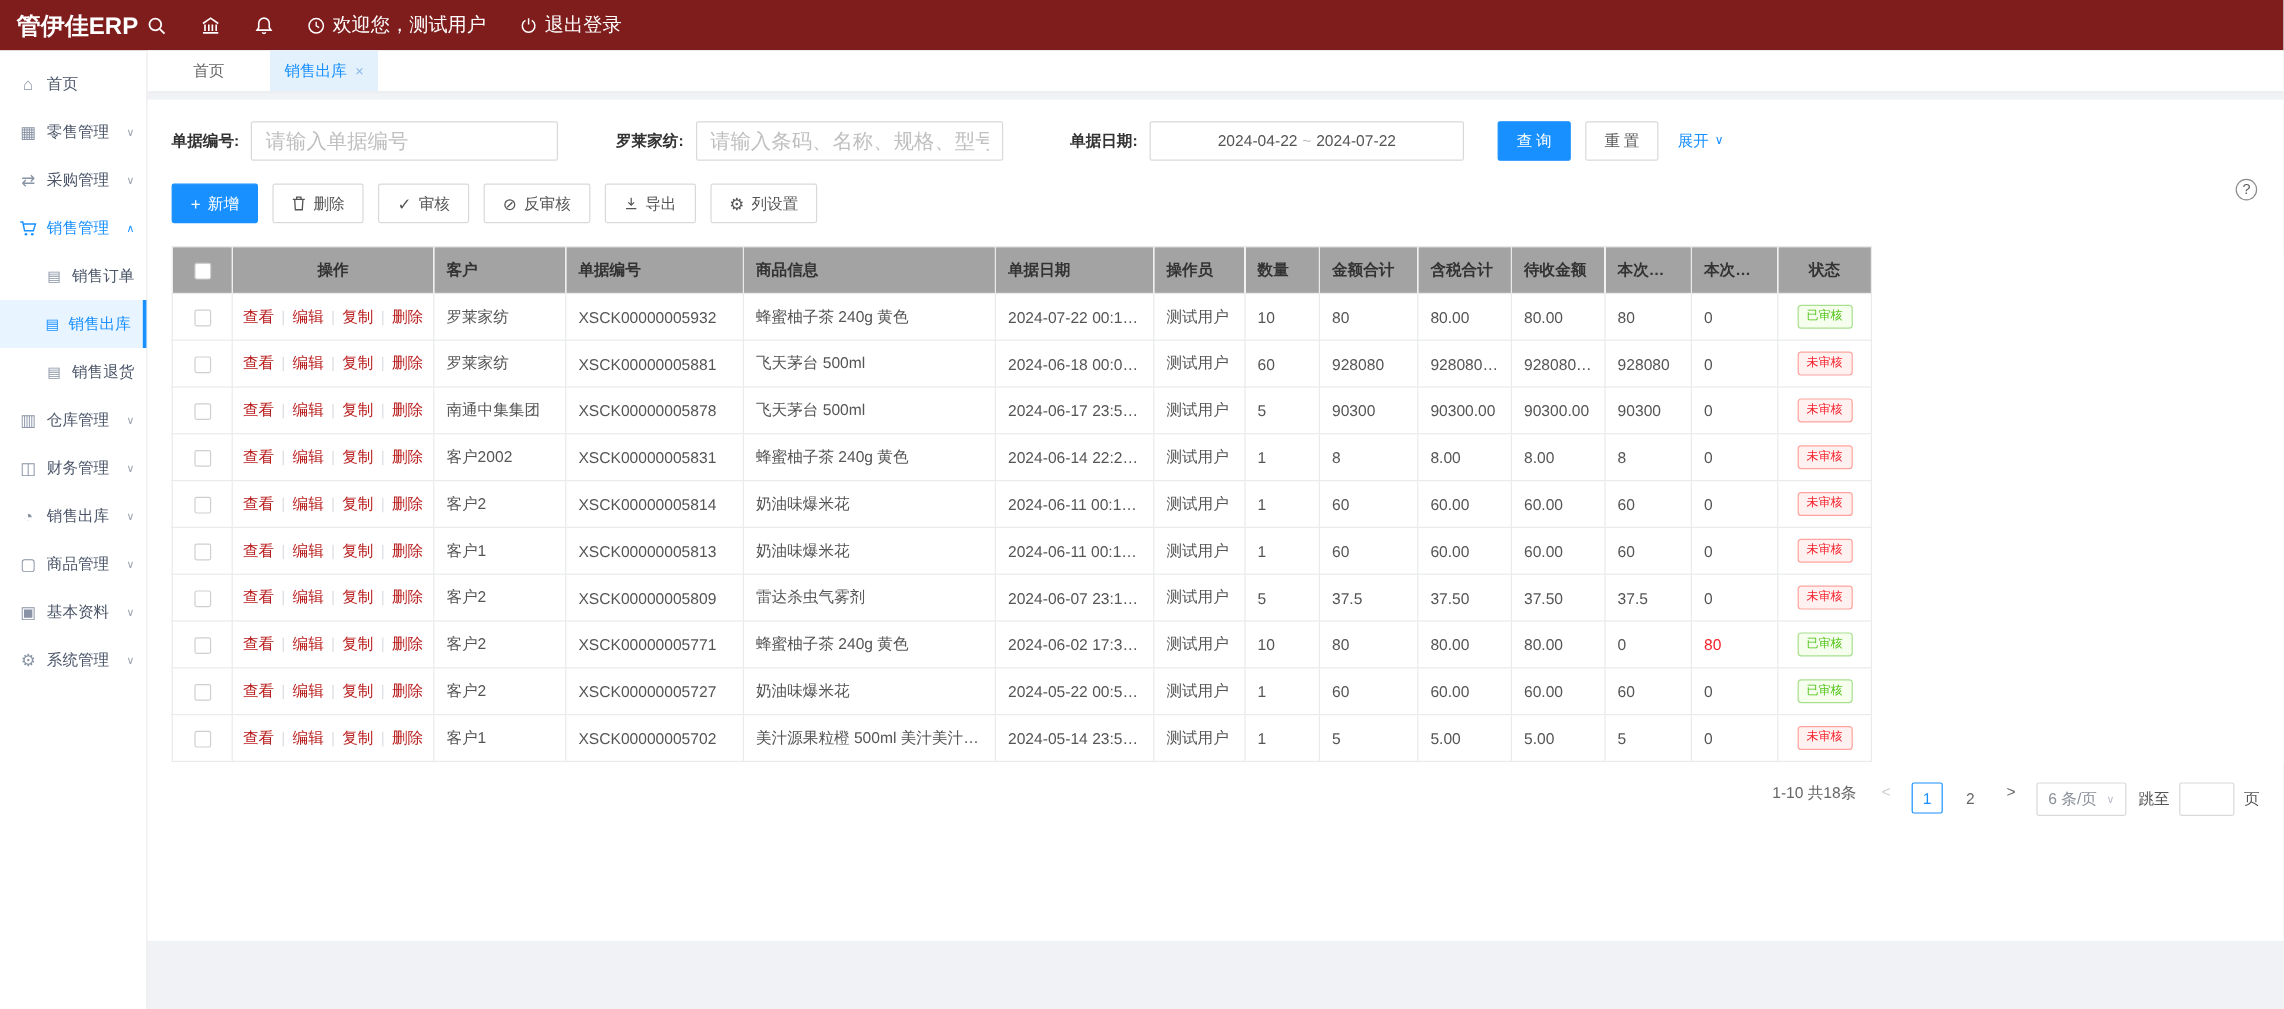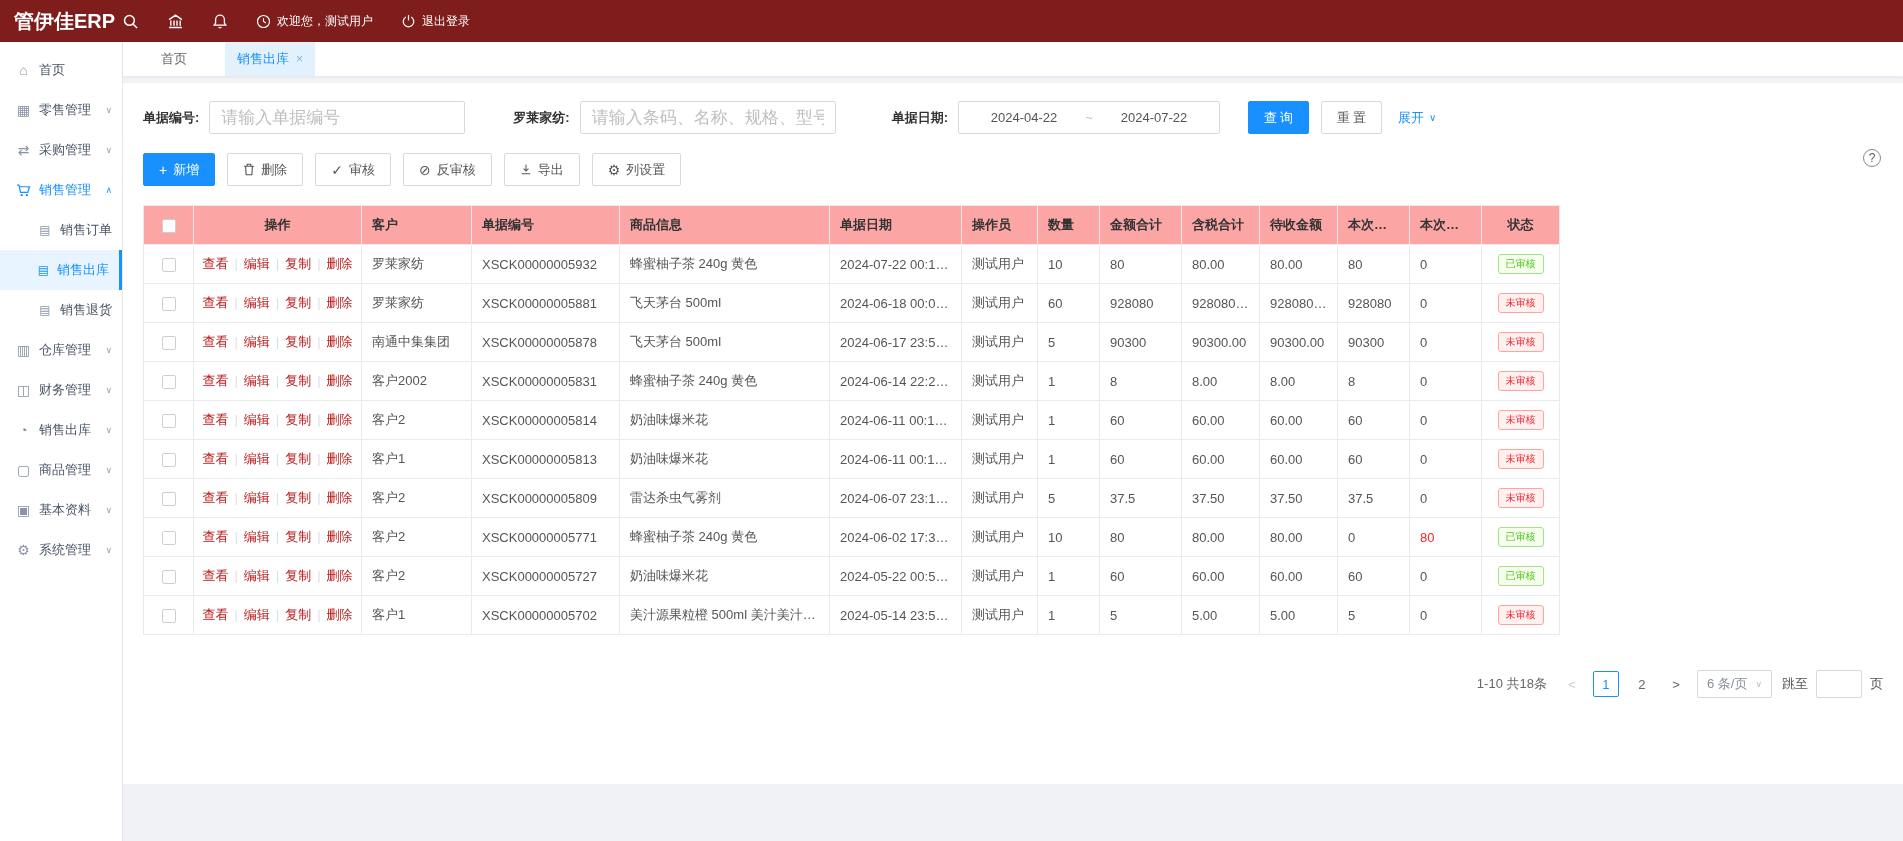"欢迎您，测试用户" .topbar-right { font-size: 12px -> 16px }
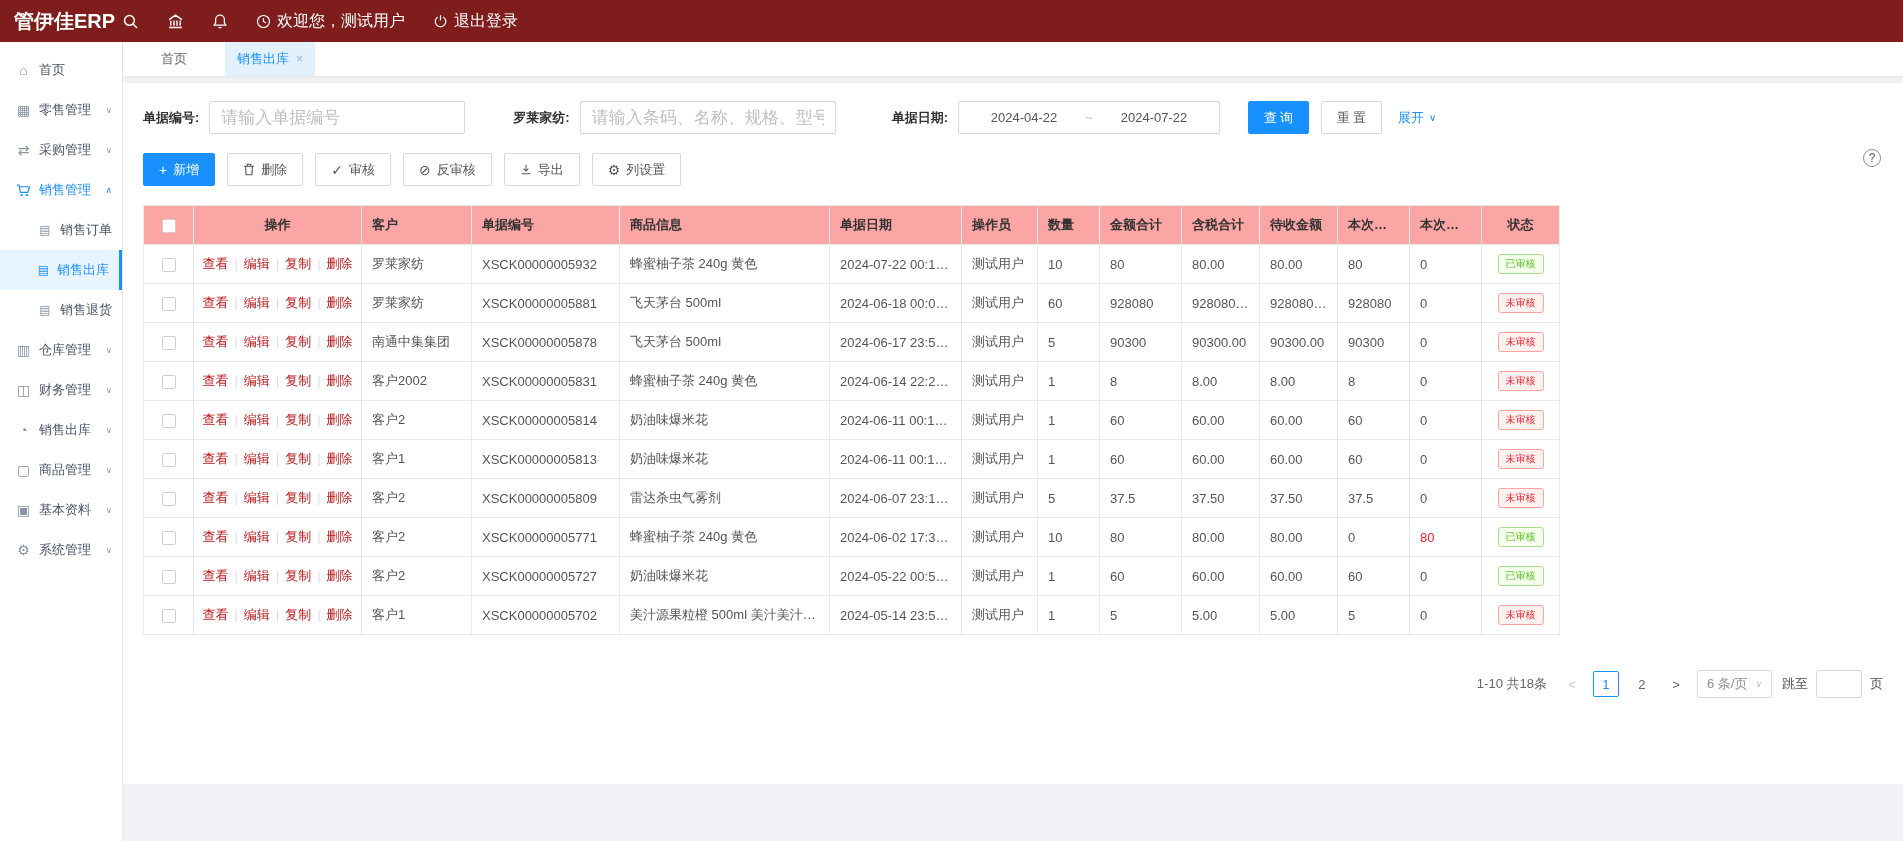"2024-04-22" .date-box { gap: 28px -> 4px }
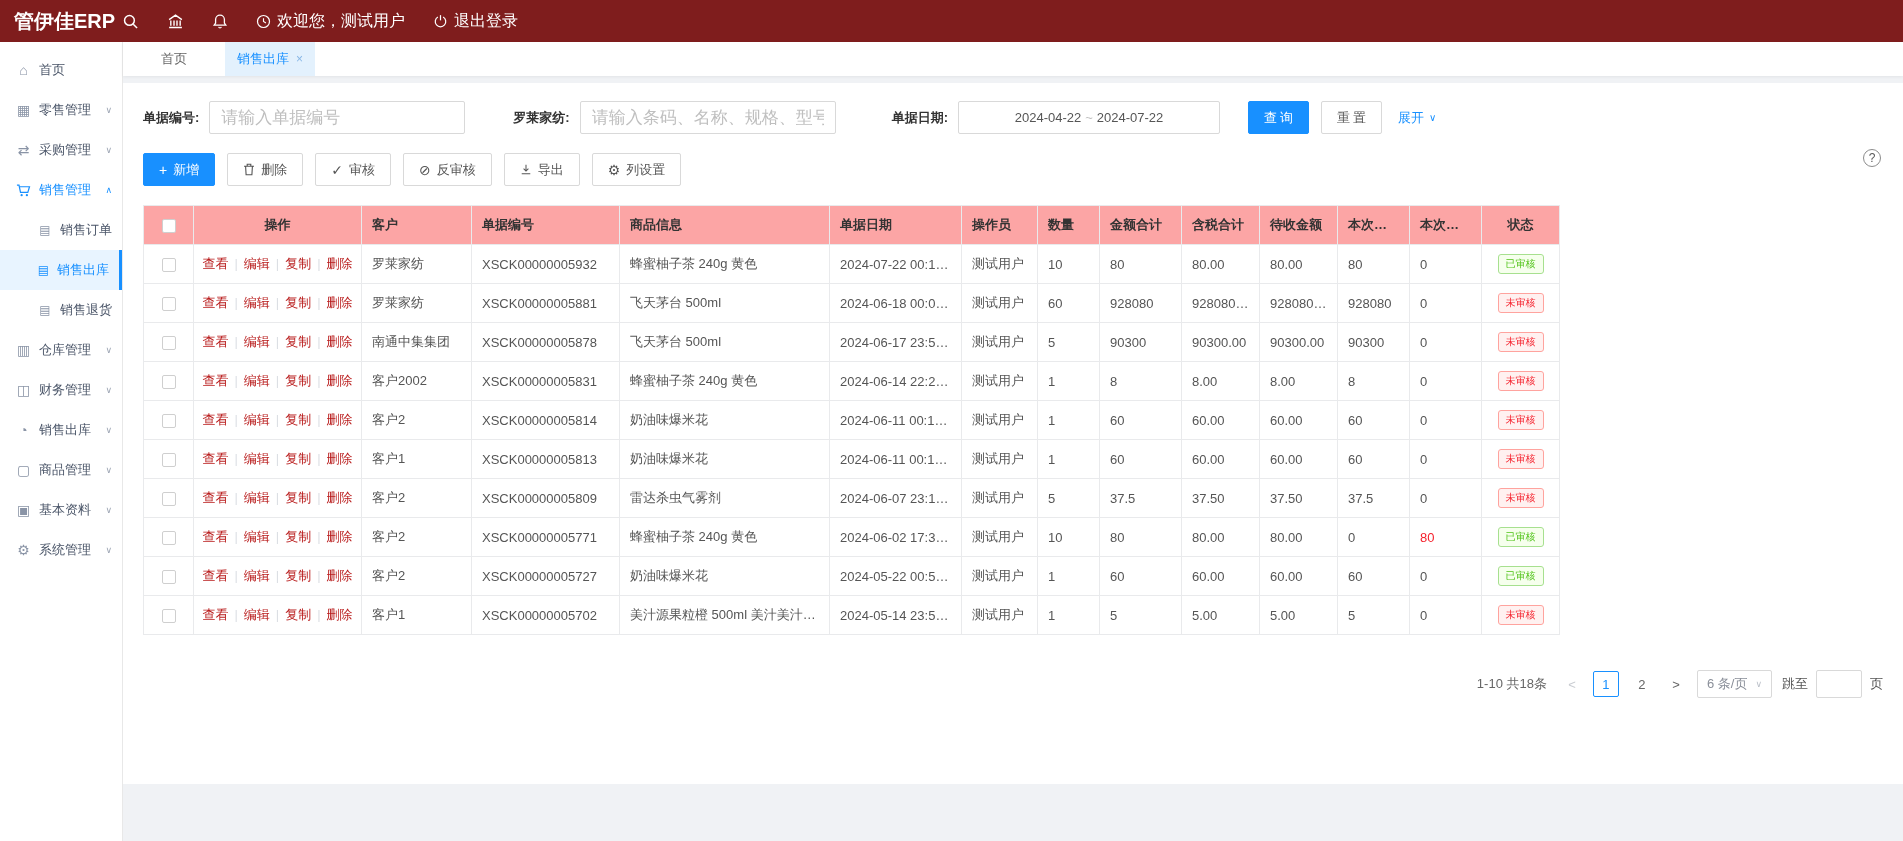"操作" .grid th { background: #fca5a5 -> #a3a3a3 }
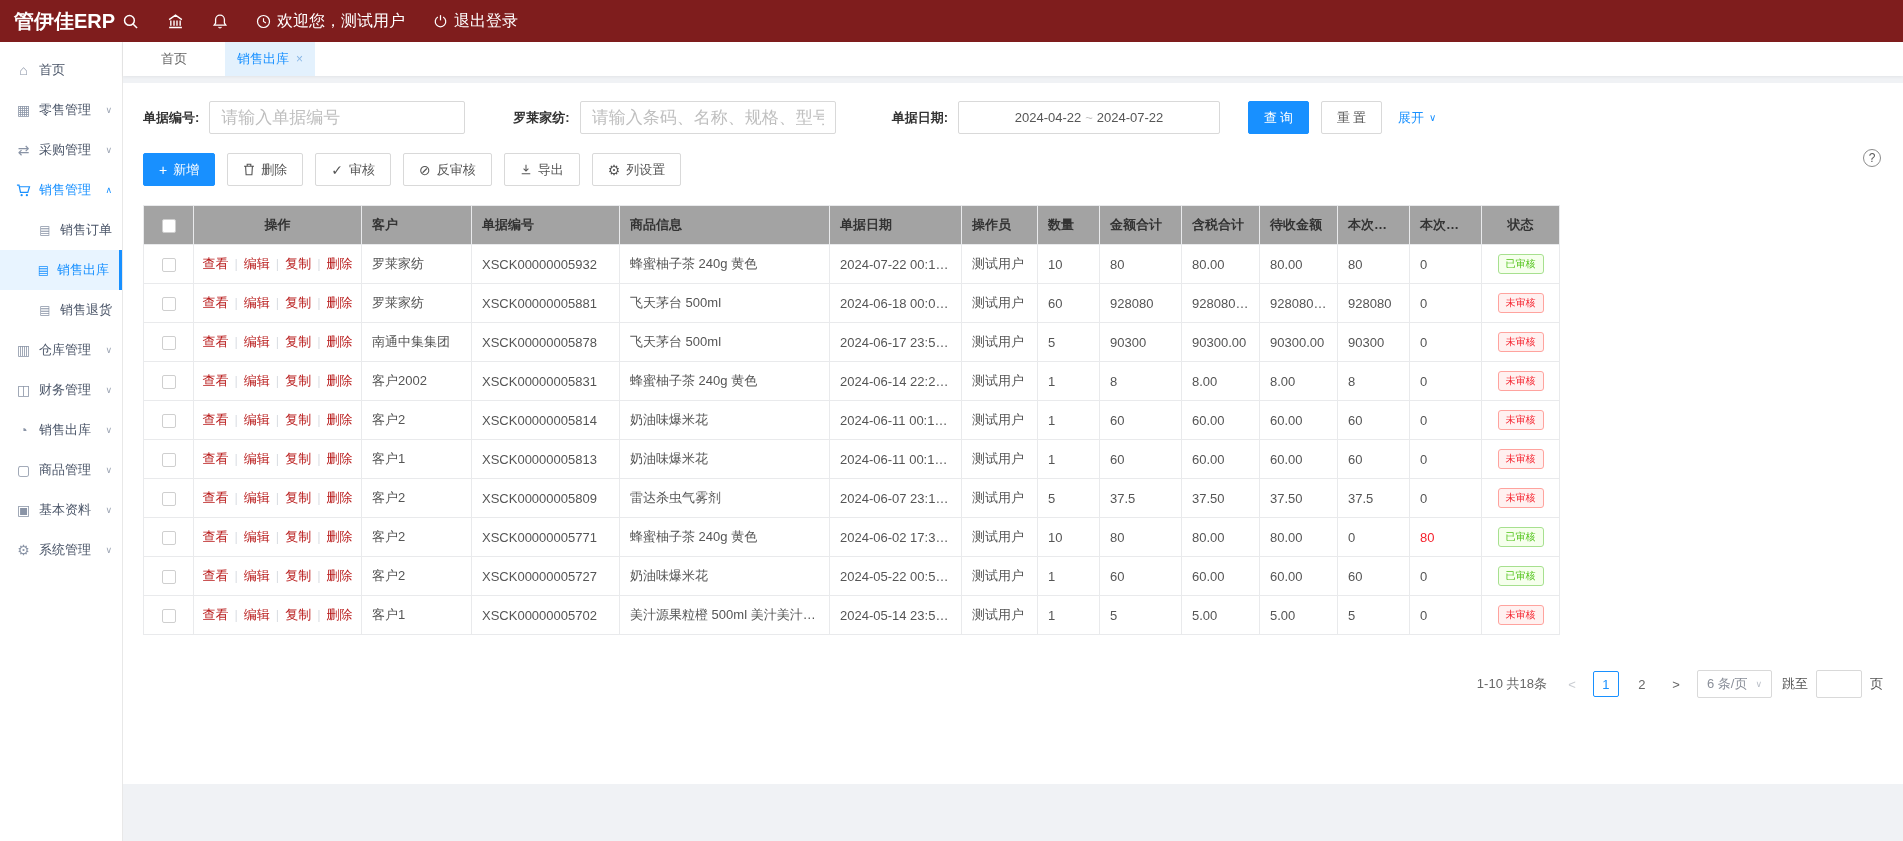"1-10 共18条" .pager { align-items: center -> none; margin-top: 35px -> 17px }
